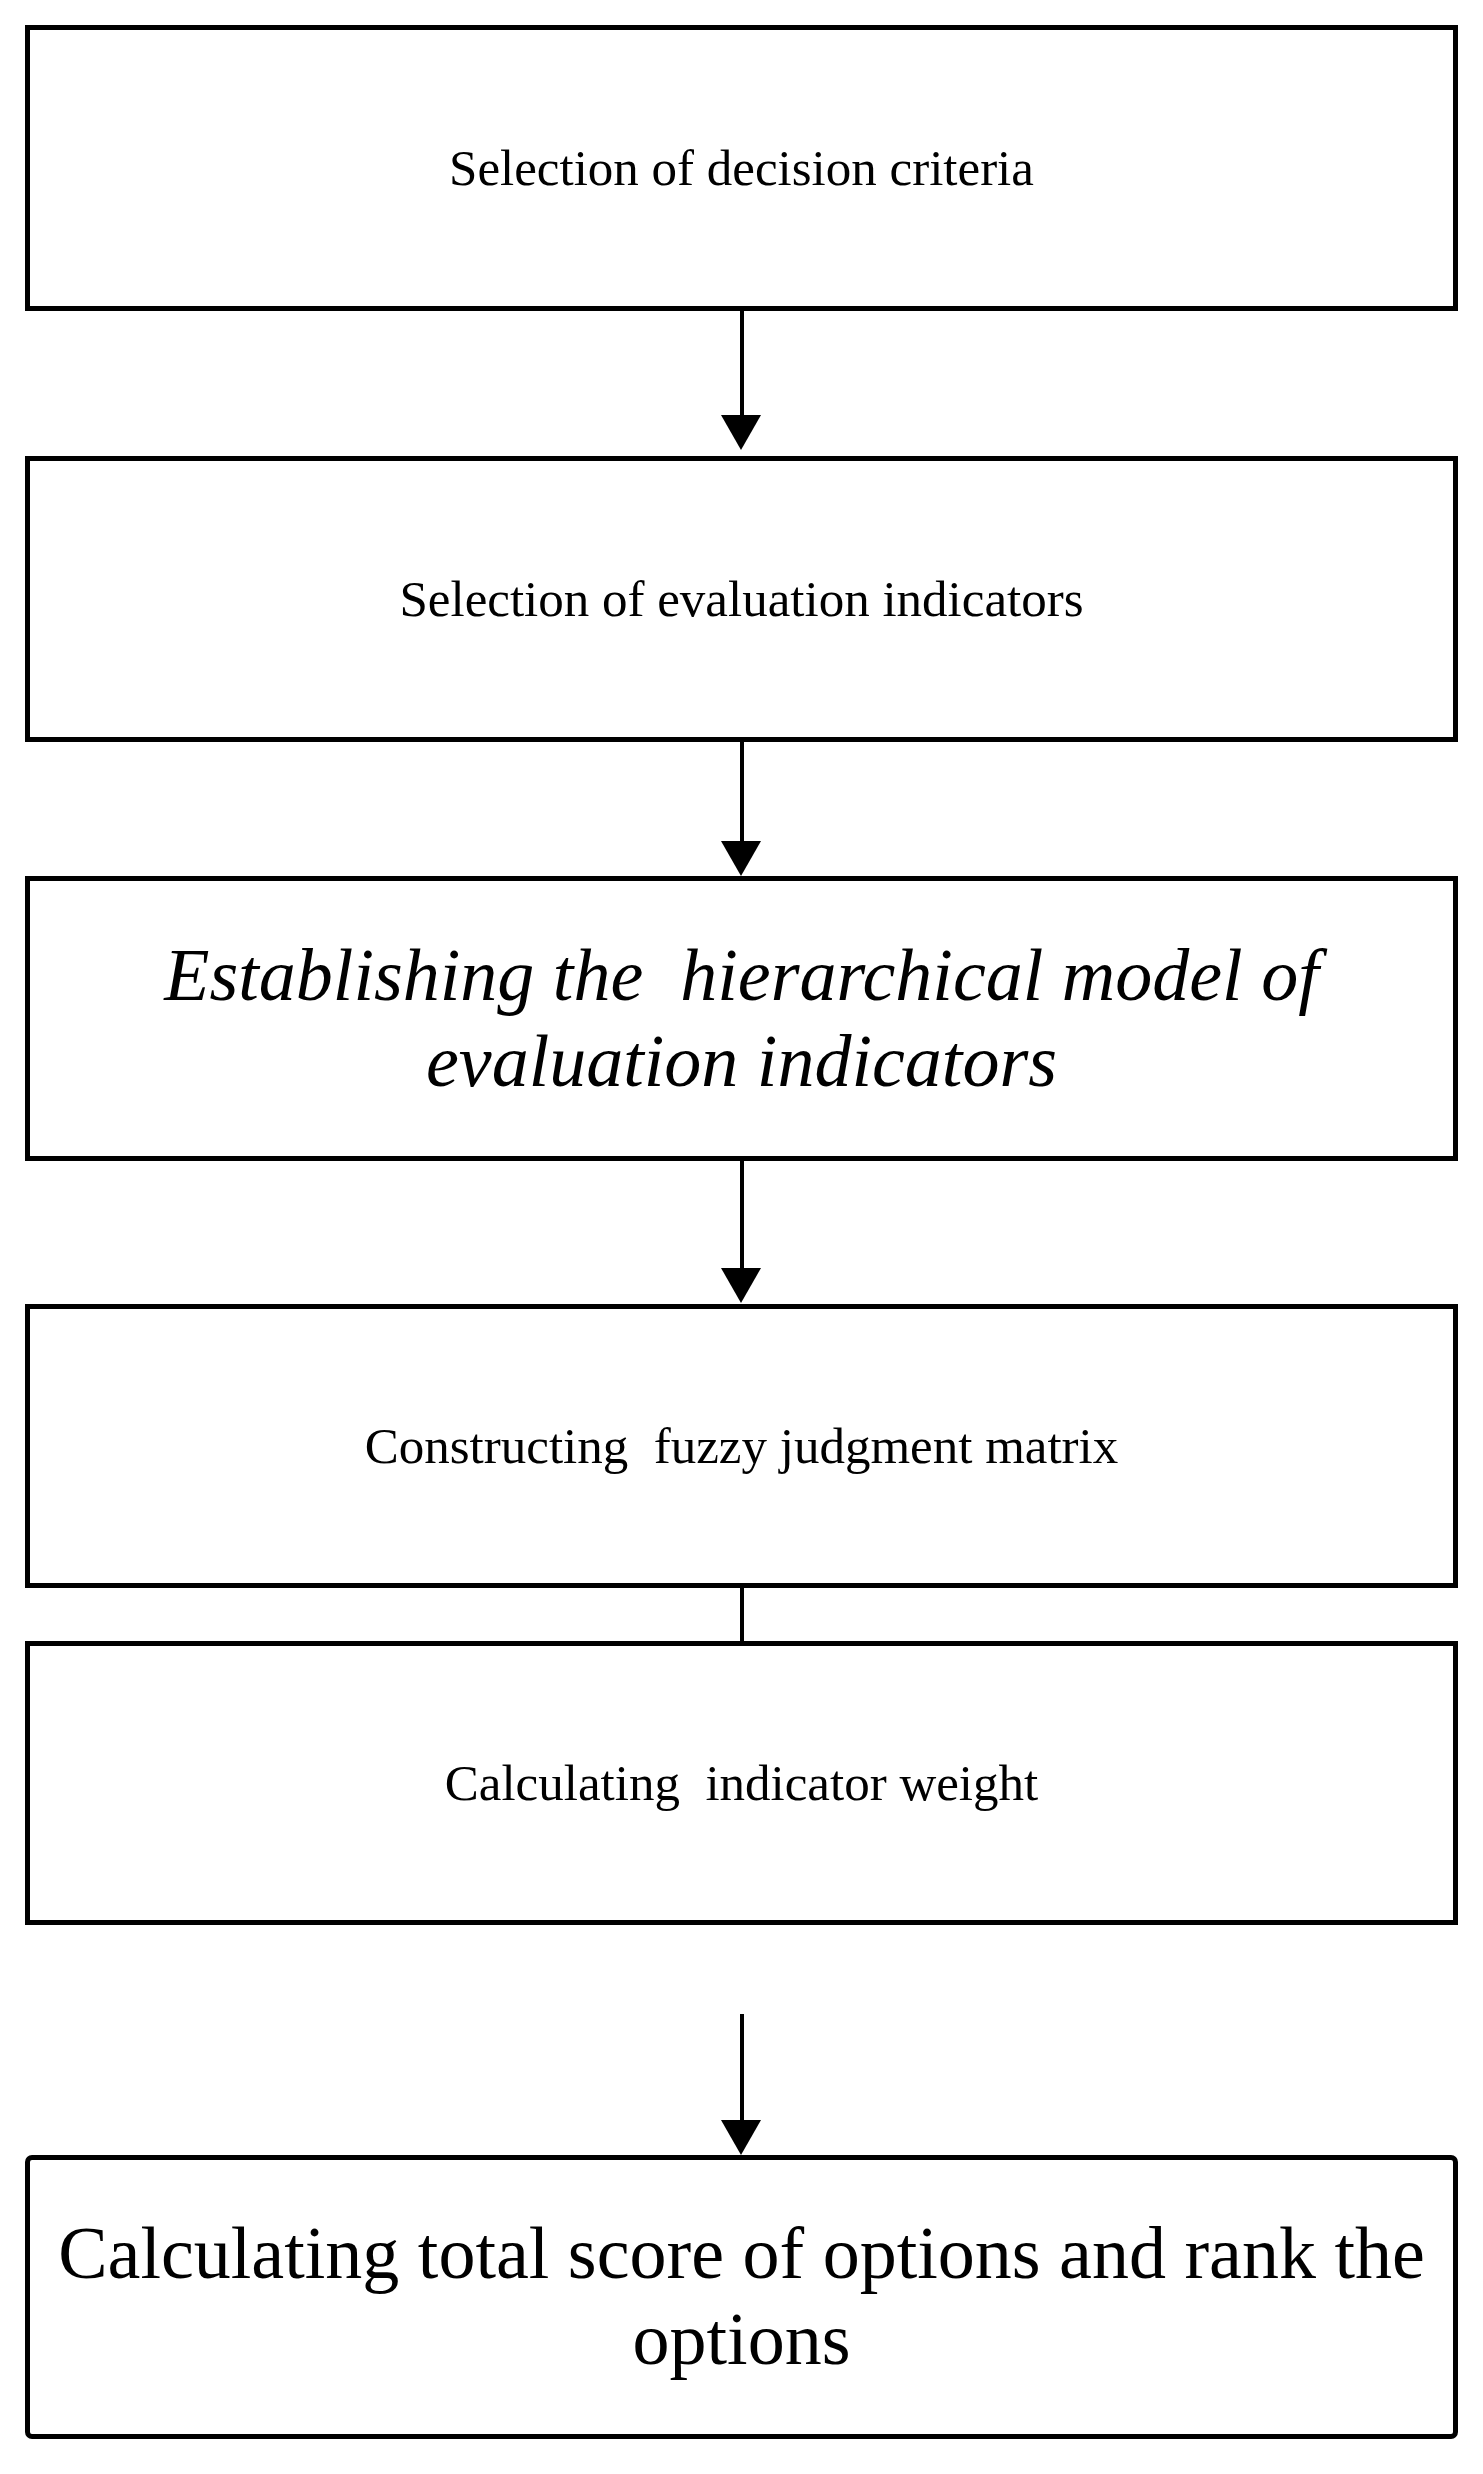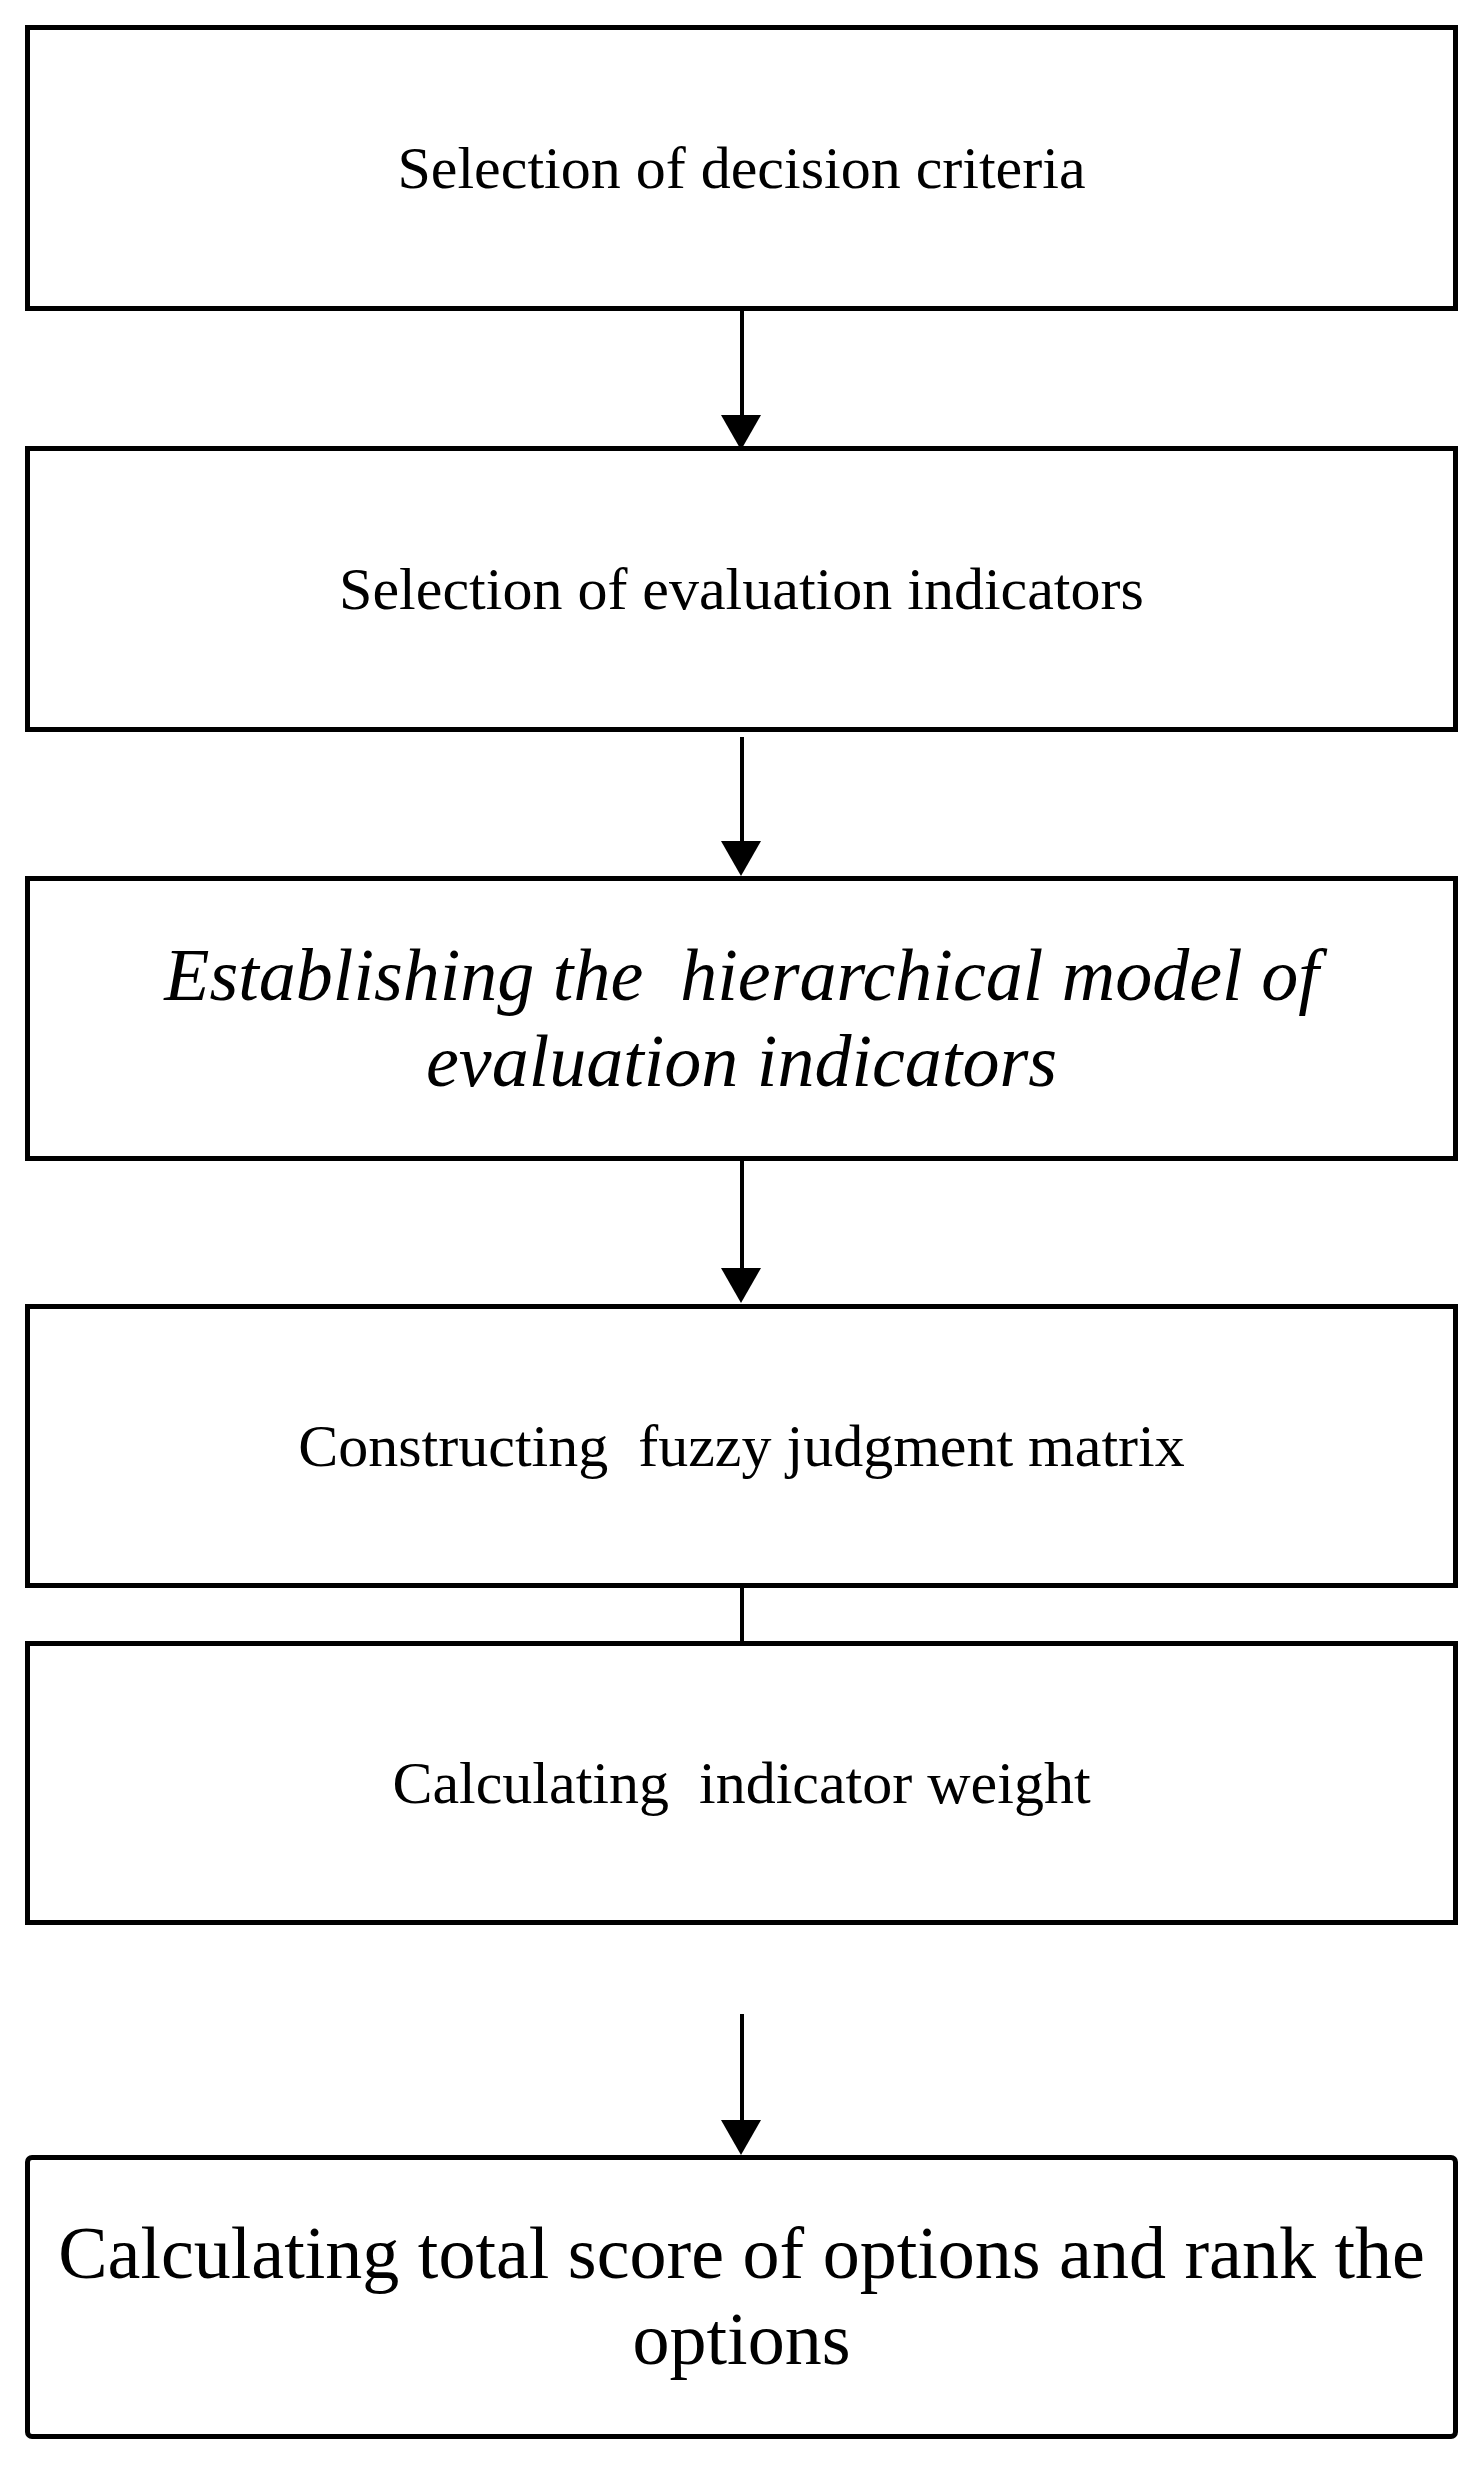"Selection of decision criteria" .node-label { font-size: 60px -> 51px }
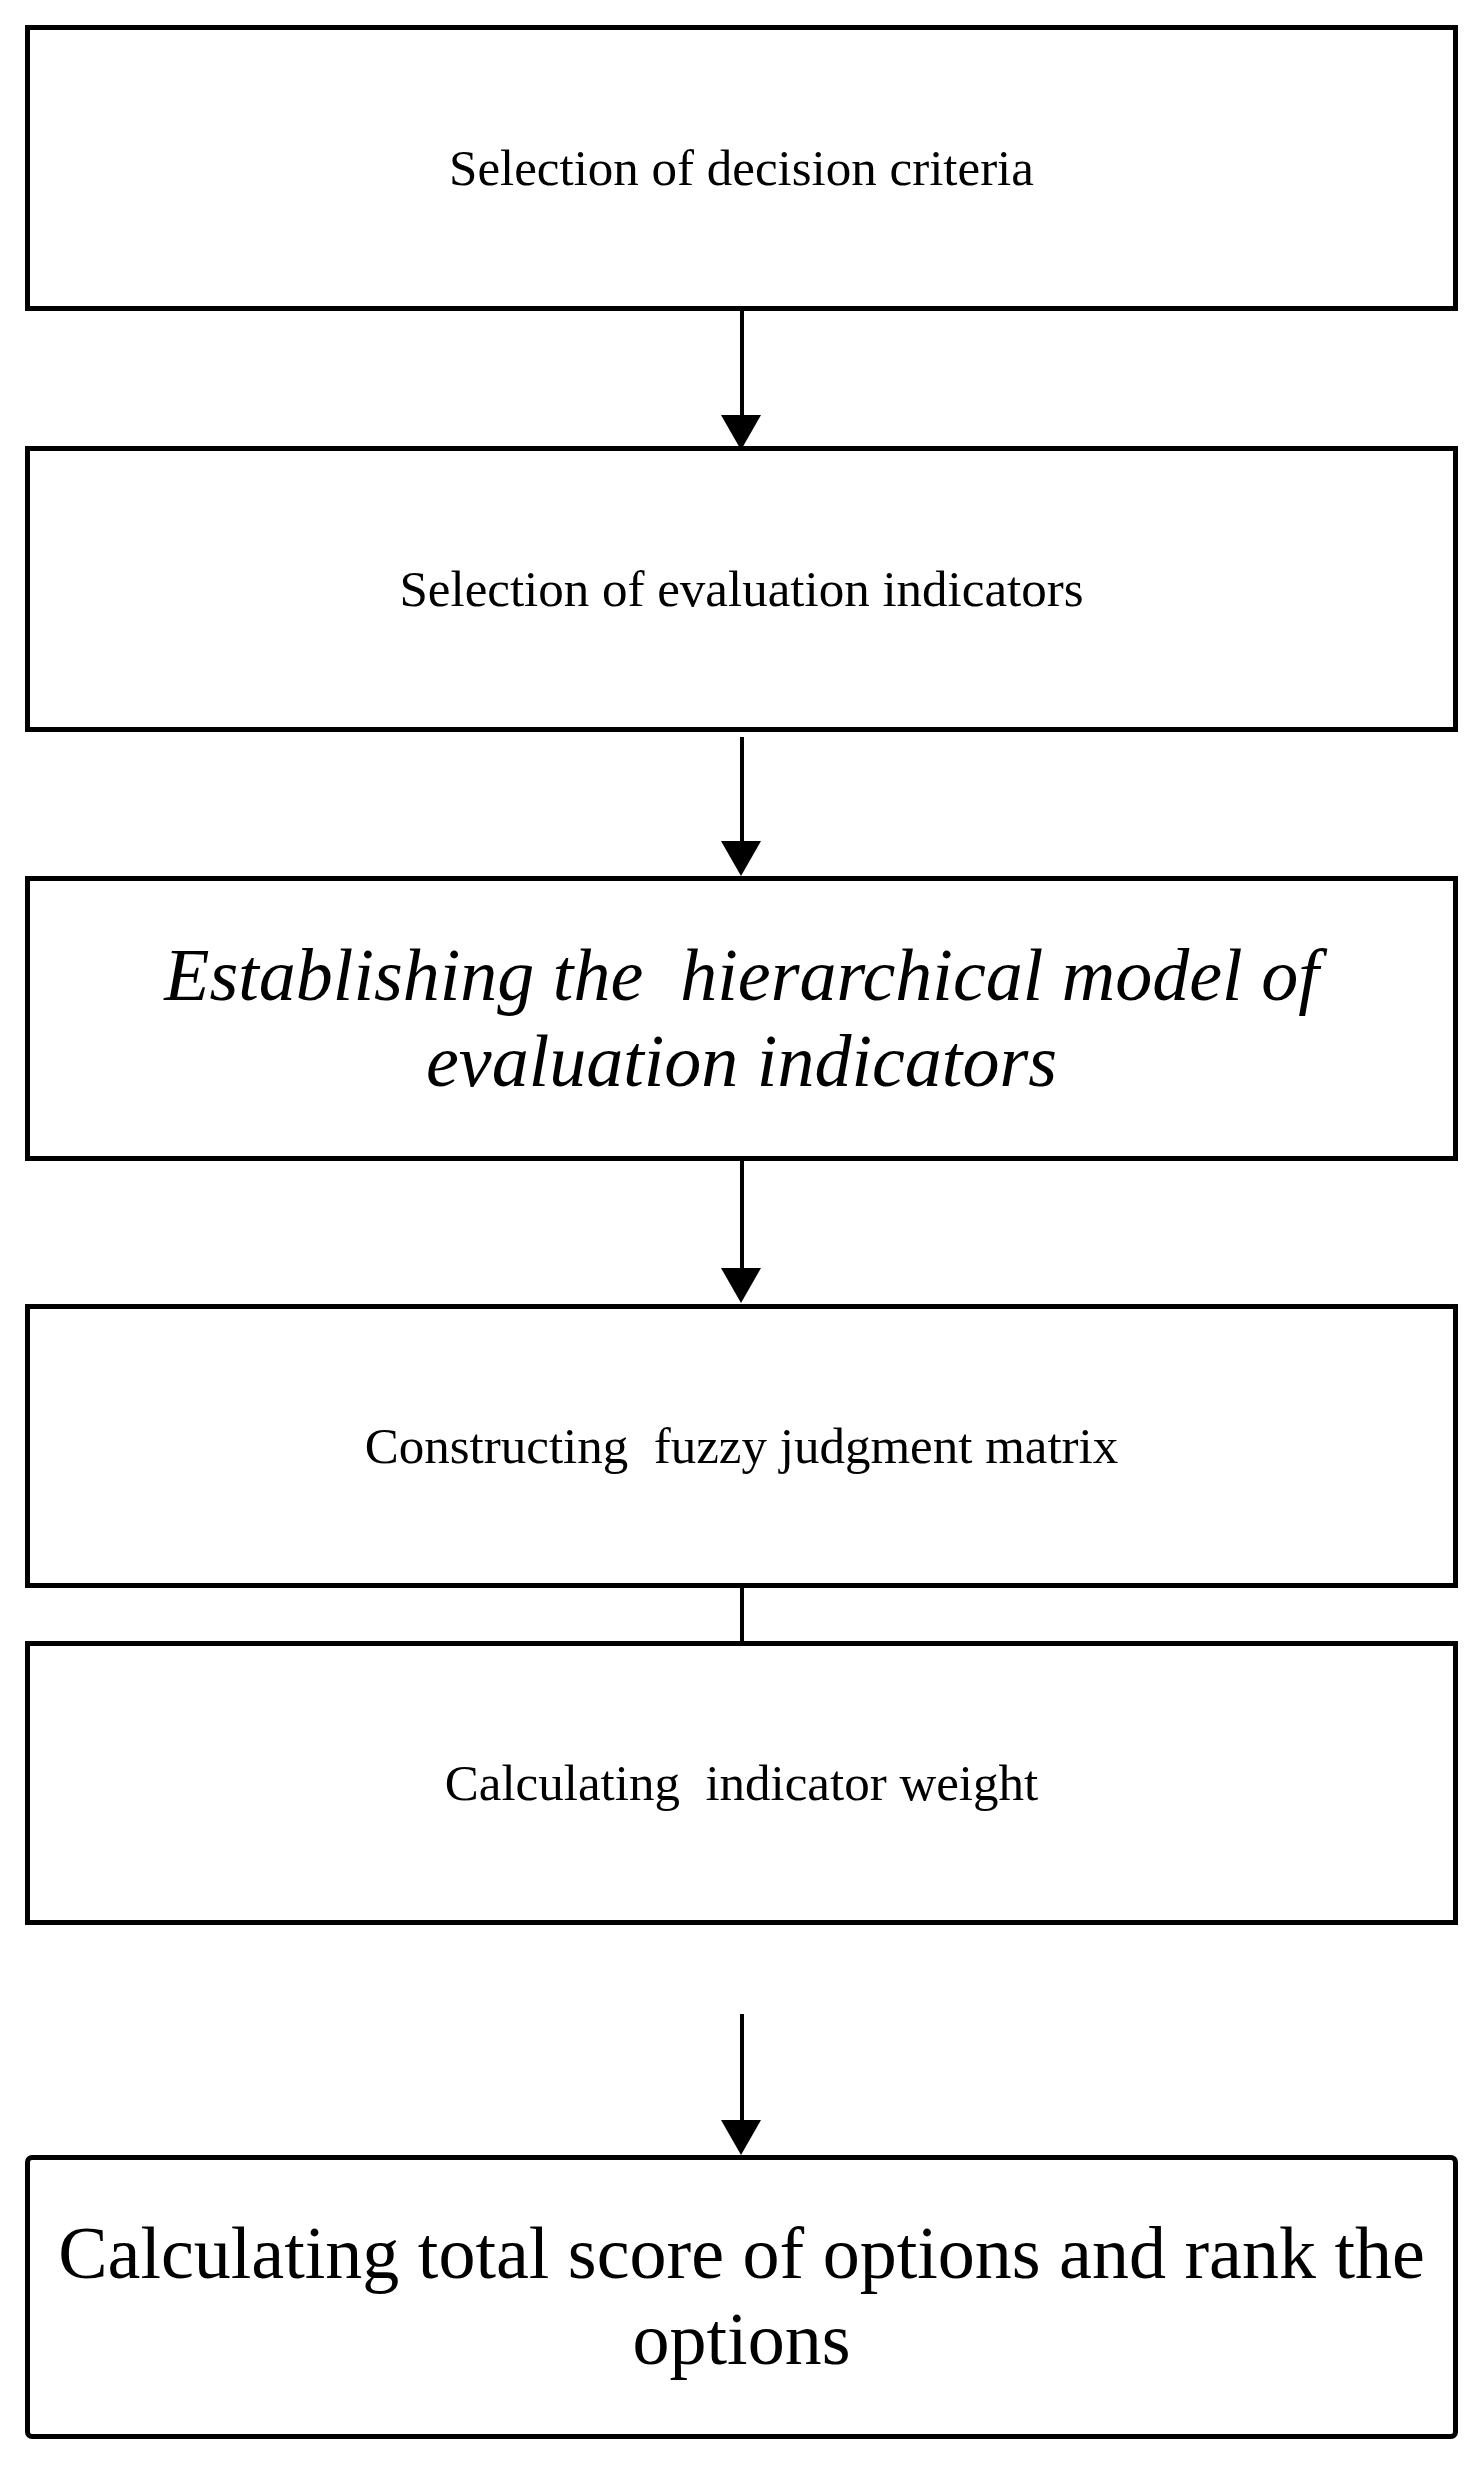"Selection of evaluation indicators" div.node { top: 446px -> 456px }
